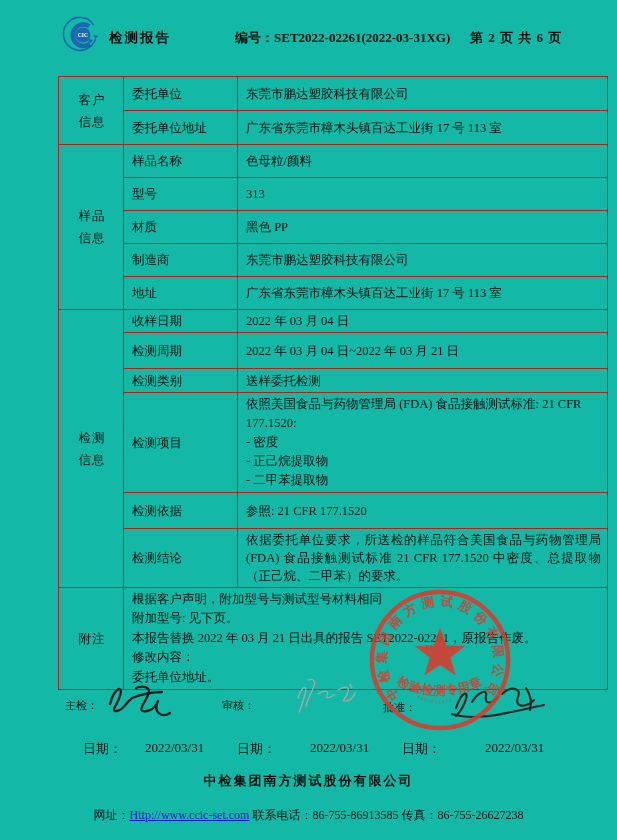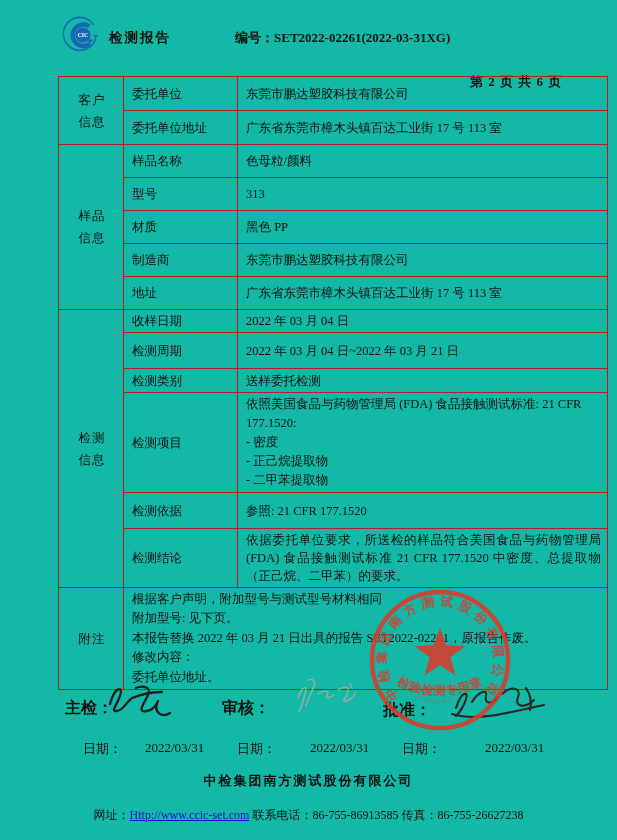"第 2 页 共 6" .hdr-page { margin-top: 44px -> none }
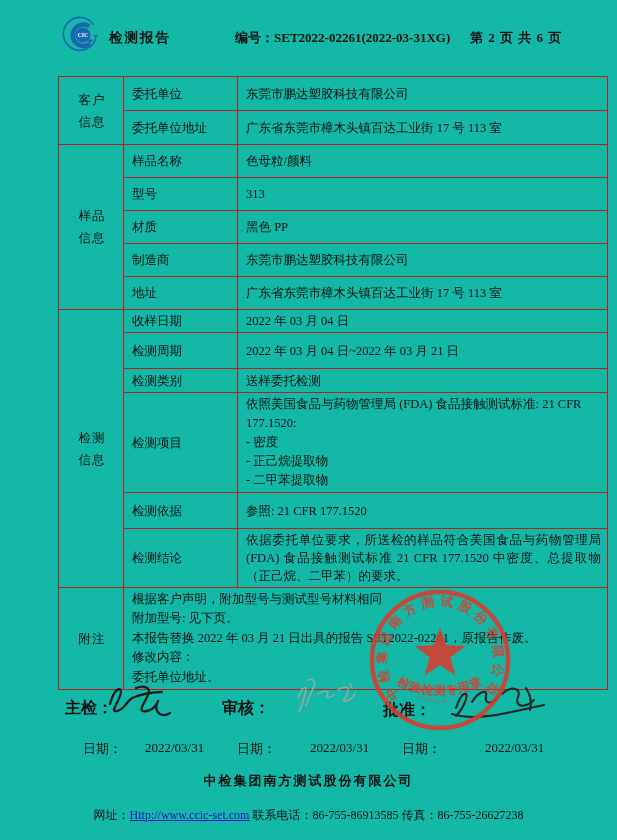"主检：" .siglbl { font-size: 16px -> 11px; font-weight: bold -> none }
